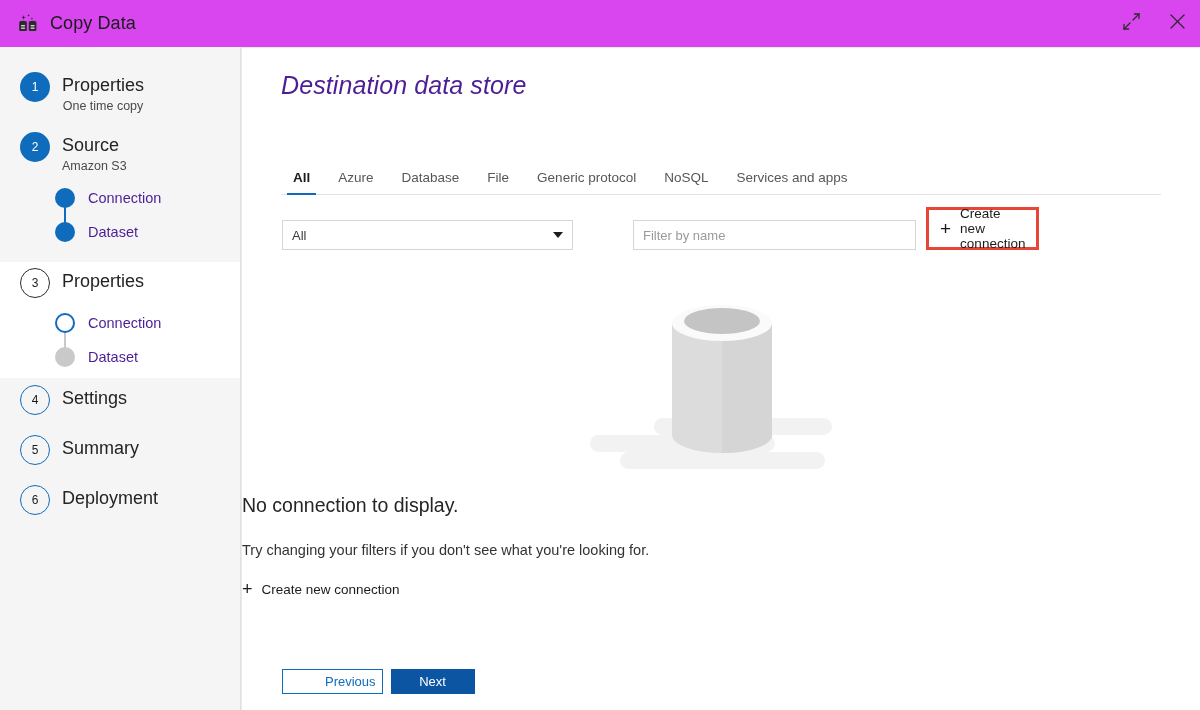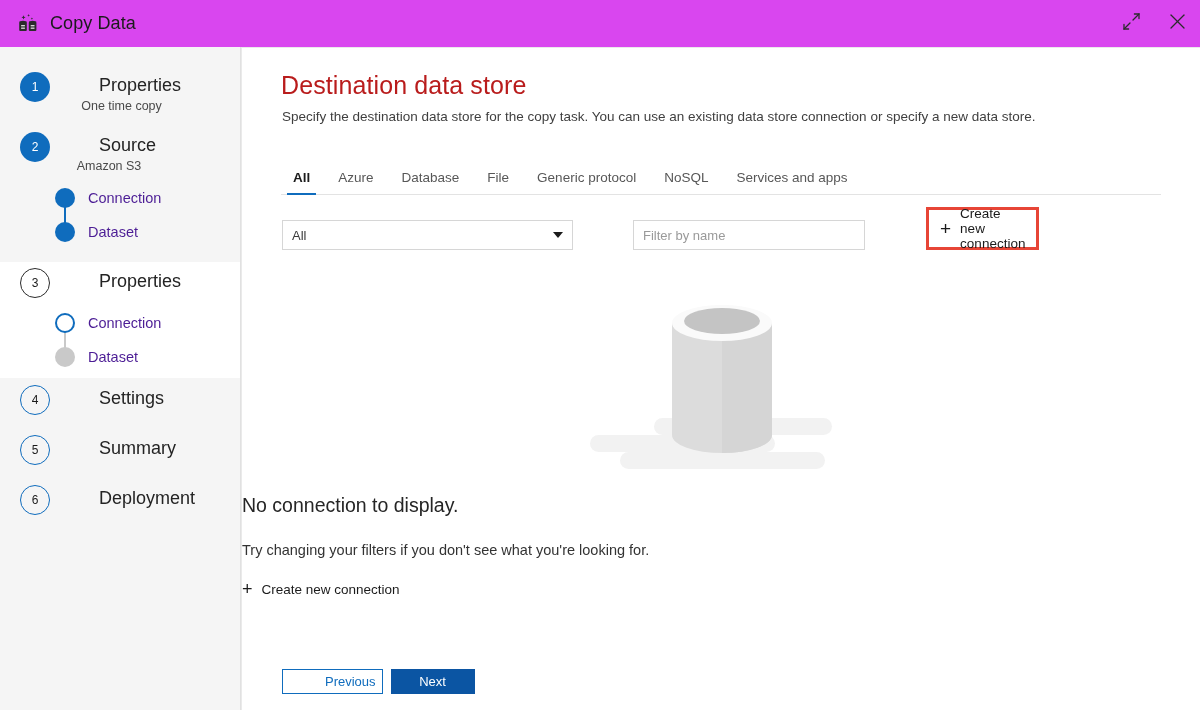"Properties" .step-title { margin-left: 37px -> none }
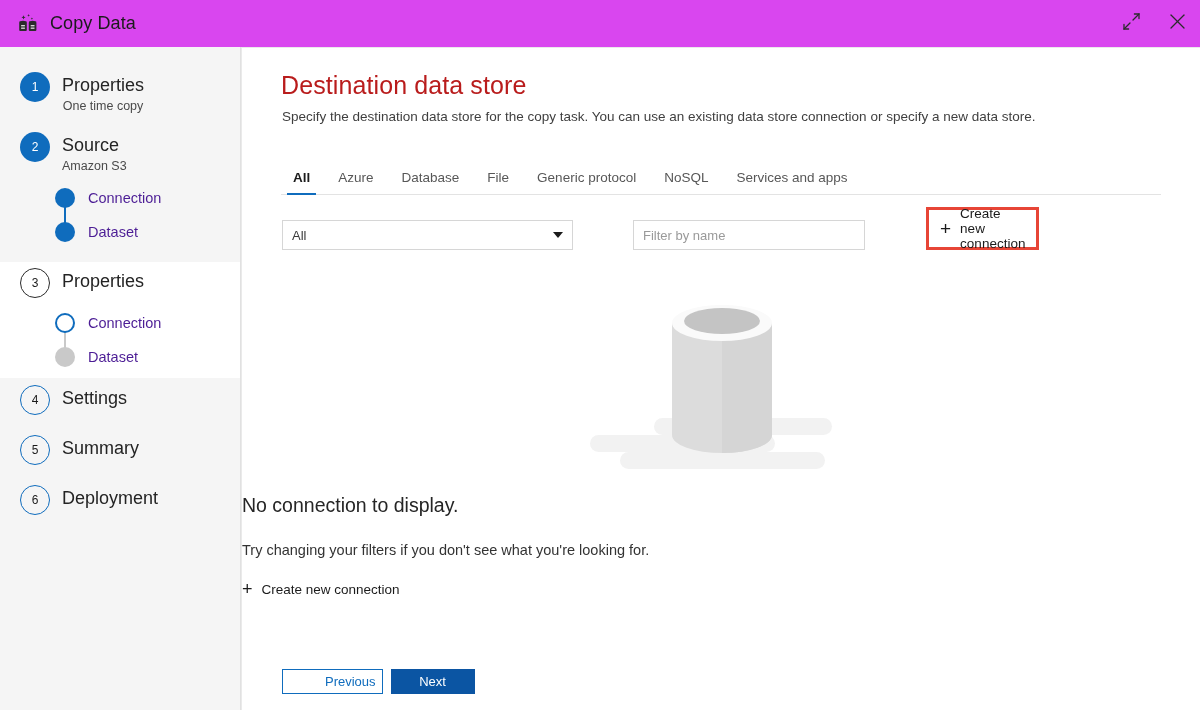"Destination data store" .page-title { color: #b91c1c -> #4c1d95; font-style: none -> italic }
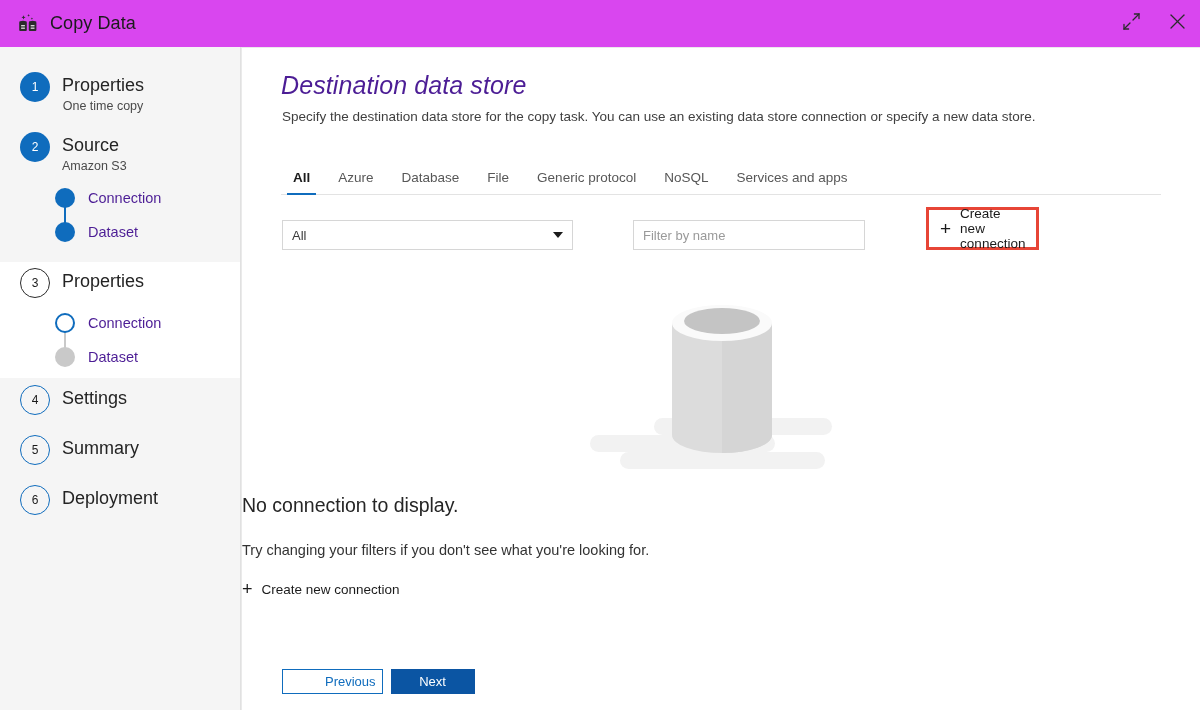"Specify the destination data store" div.page-sub { html: <div>Specify the destination data store for the copy task. You can use an existing data store connection or specify a new data store.</div> -> none }
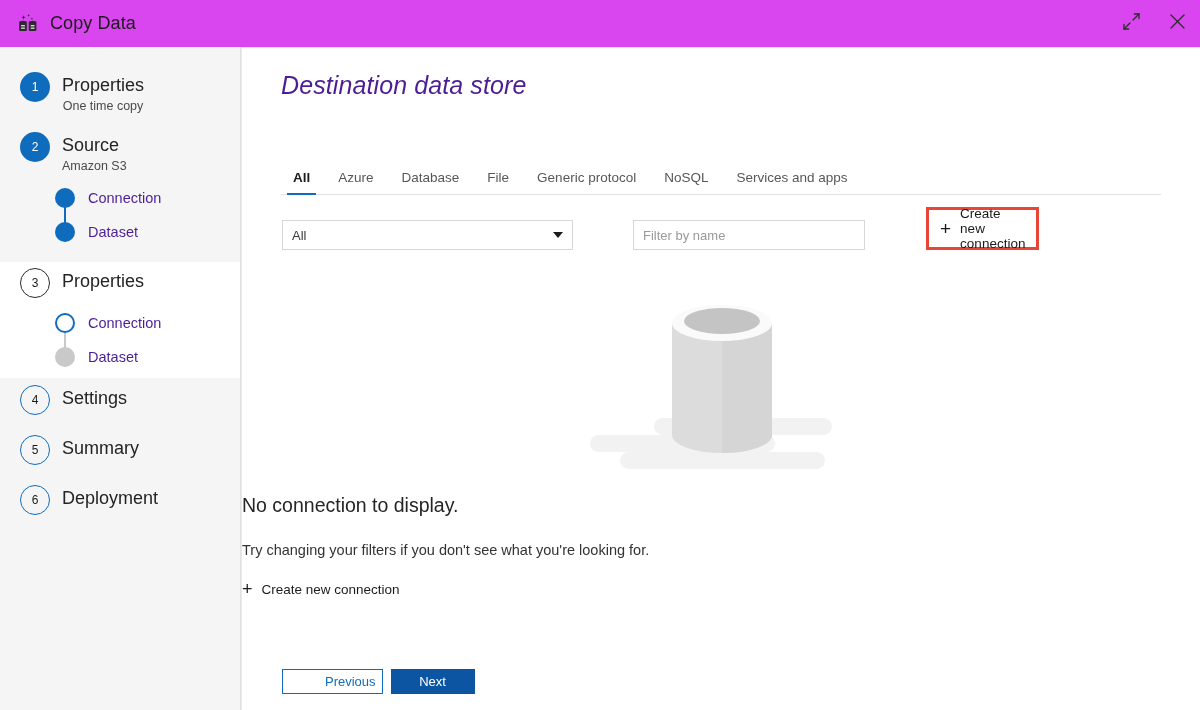"Filter by name" .filter-input { width: 232px -> 283px }
